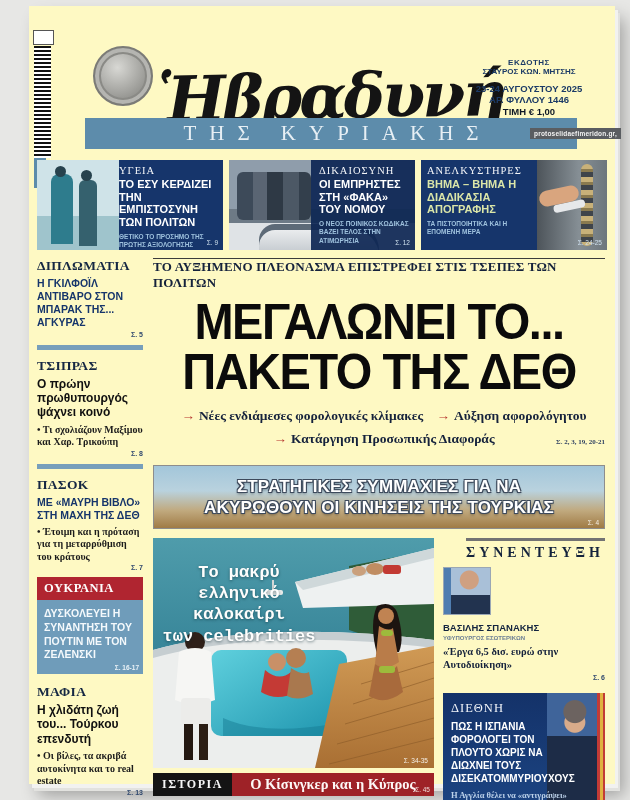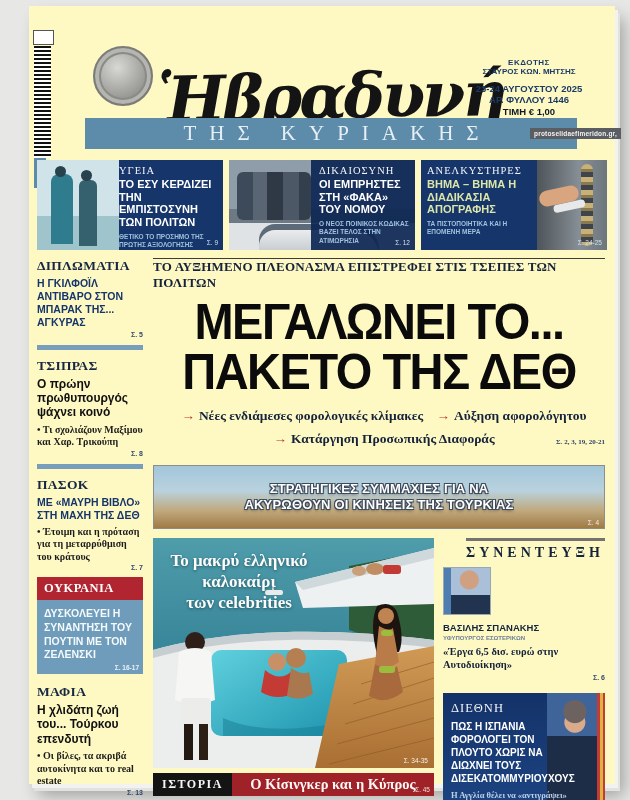"ΣΤΡΑΤΗΓΙΚΕΣ ΣΥΜΜΑΧΙΕΣ ΓΙΑ ΝΑ" .banner-line { font-size: 13px -> 17px }
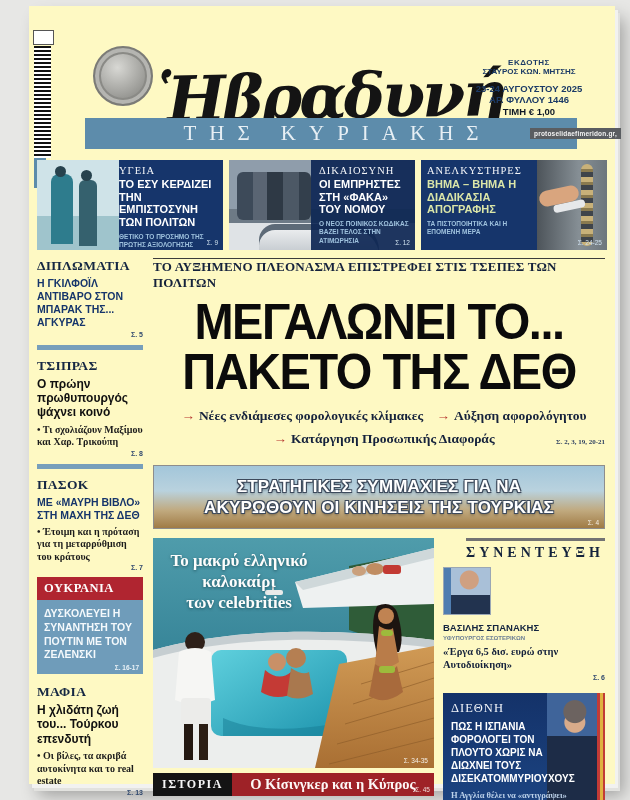"Το μακρύ ελληνικό" .feature-title { font-family: Liberation Serif, serif -> Liberation Mono, monospace; top: 12px -> 24px }
